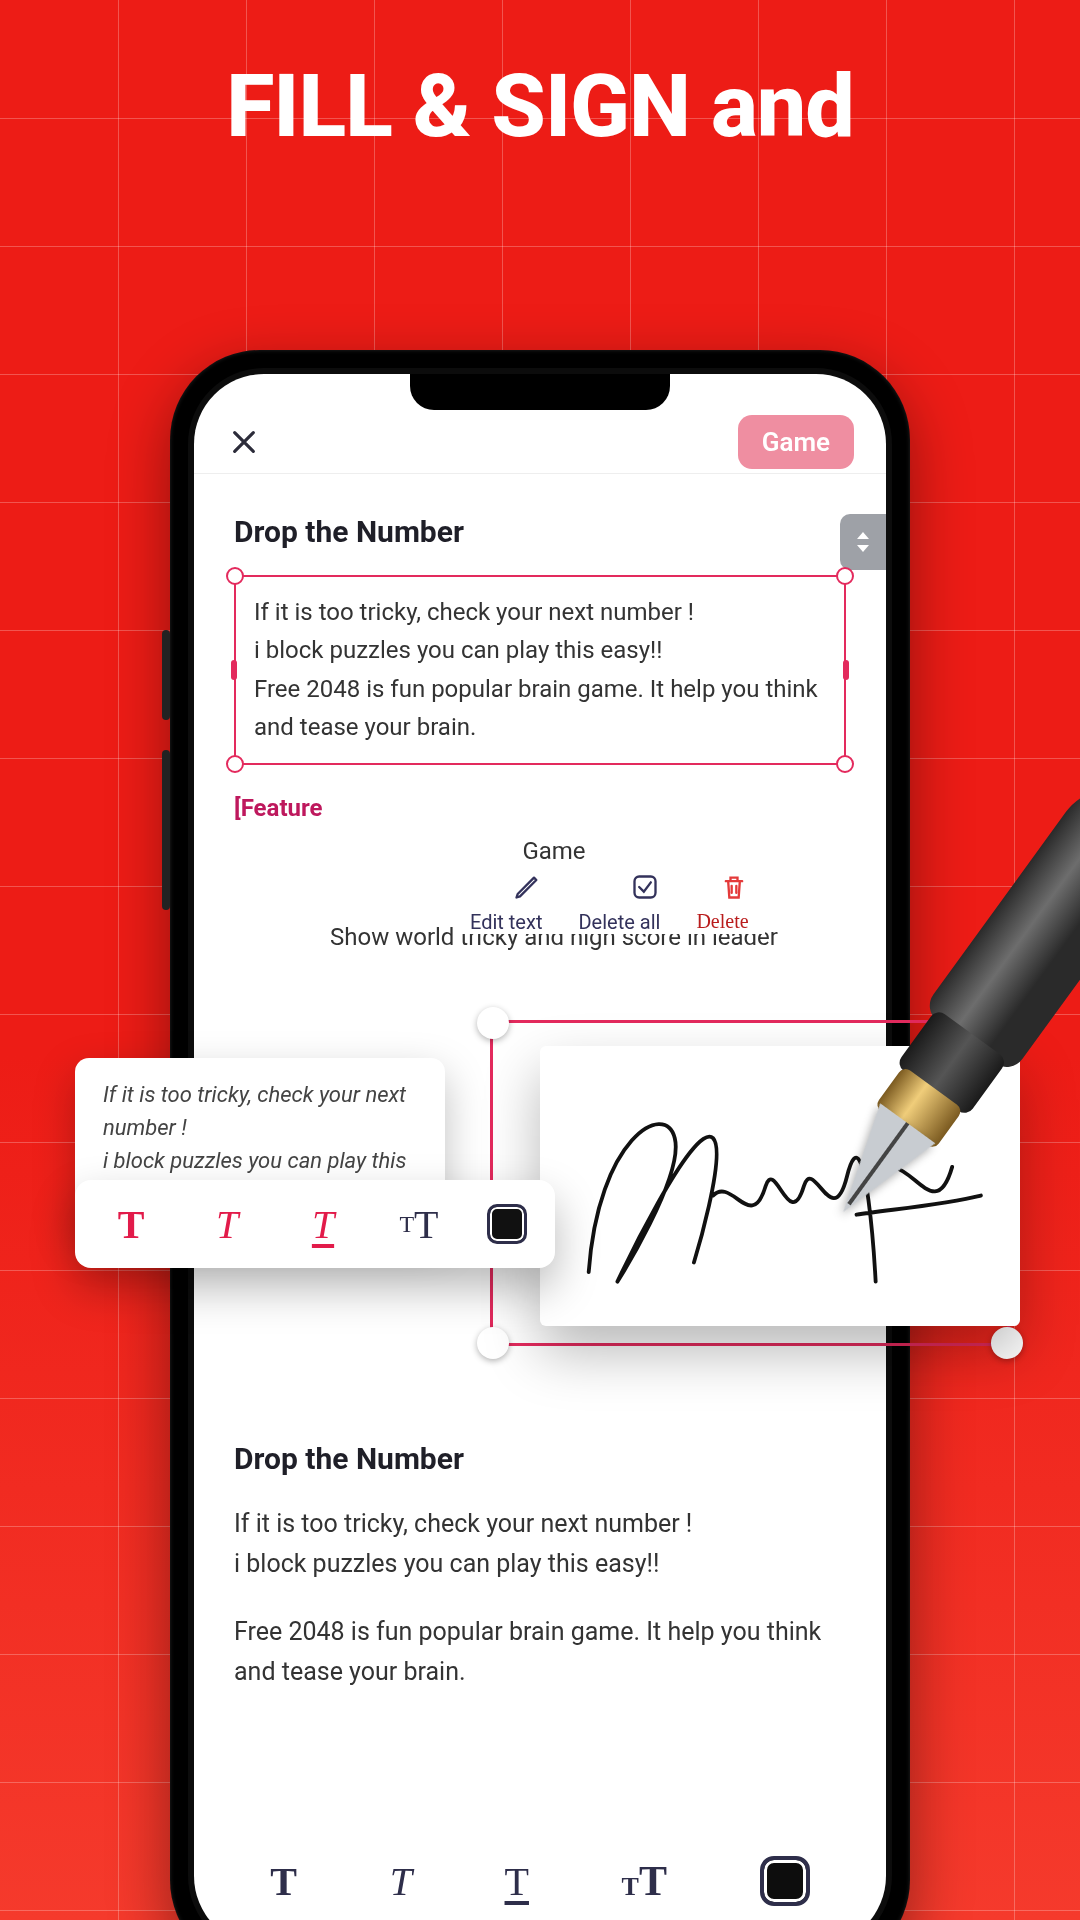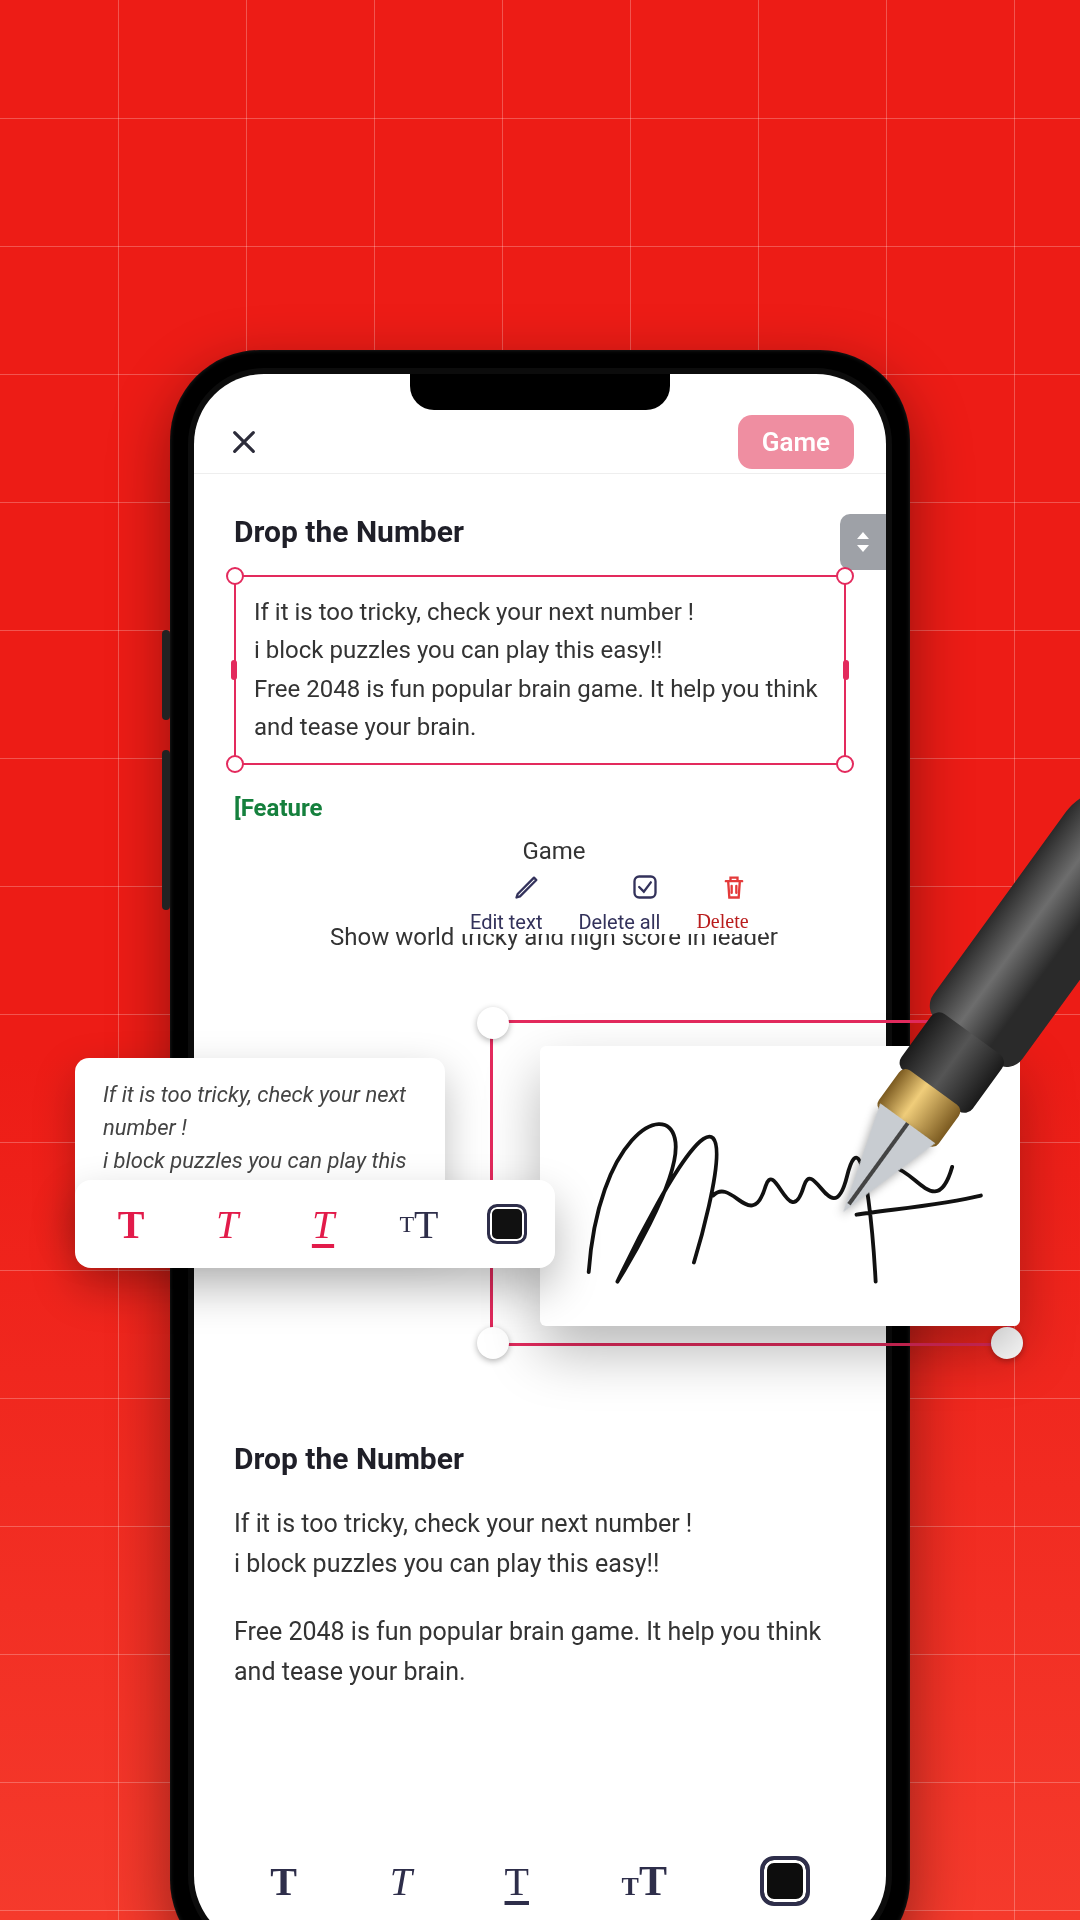"FILL & SIGN and" div { html: none -> <div>FILL &amp; SIGN and</div> }
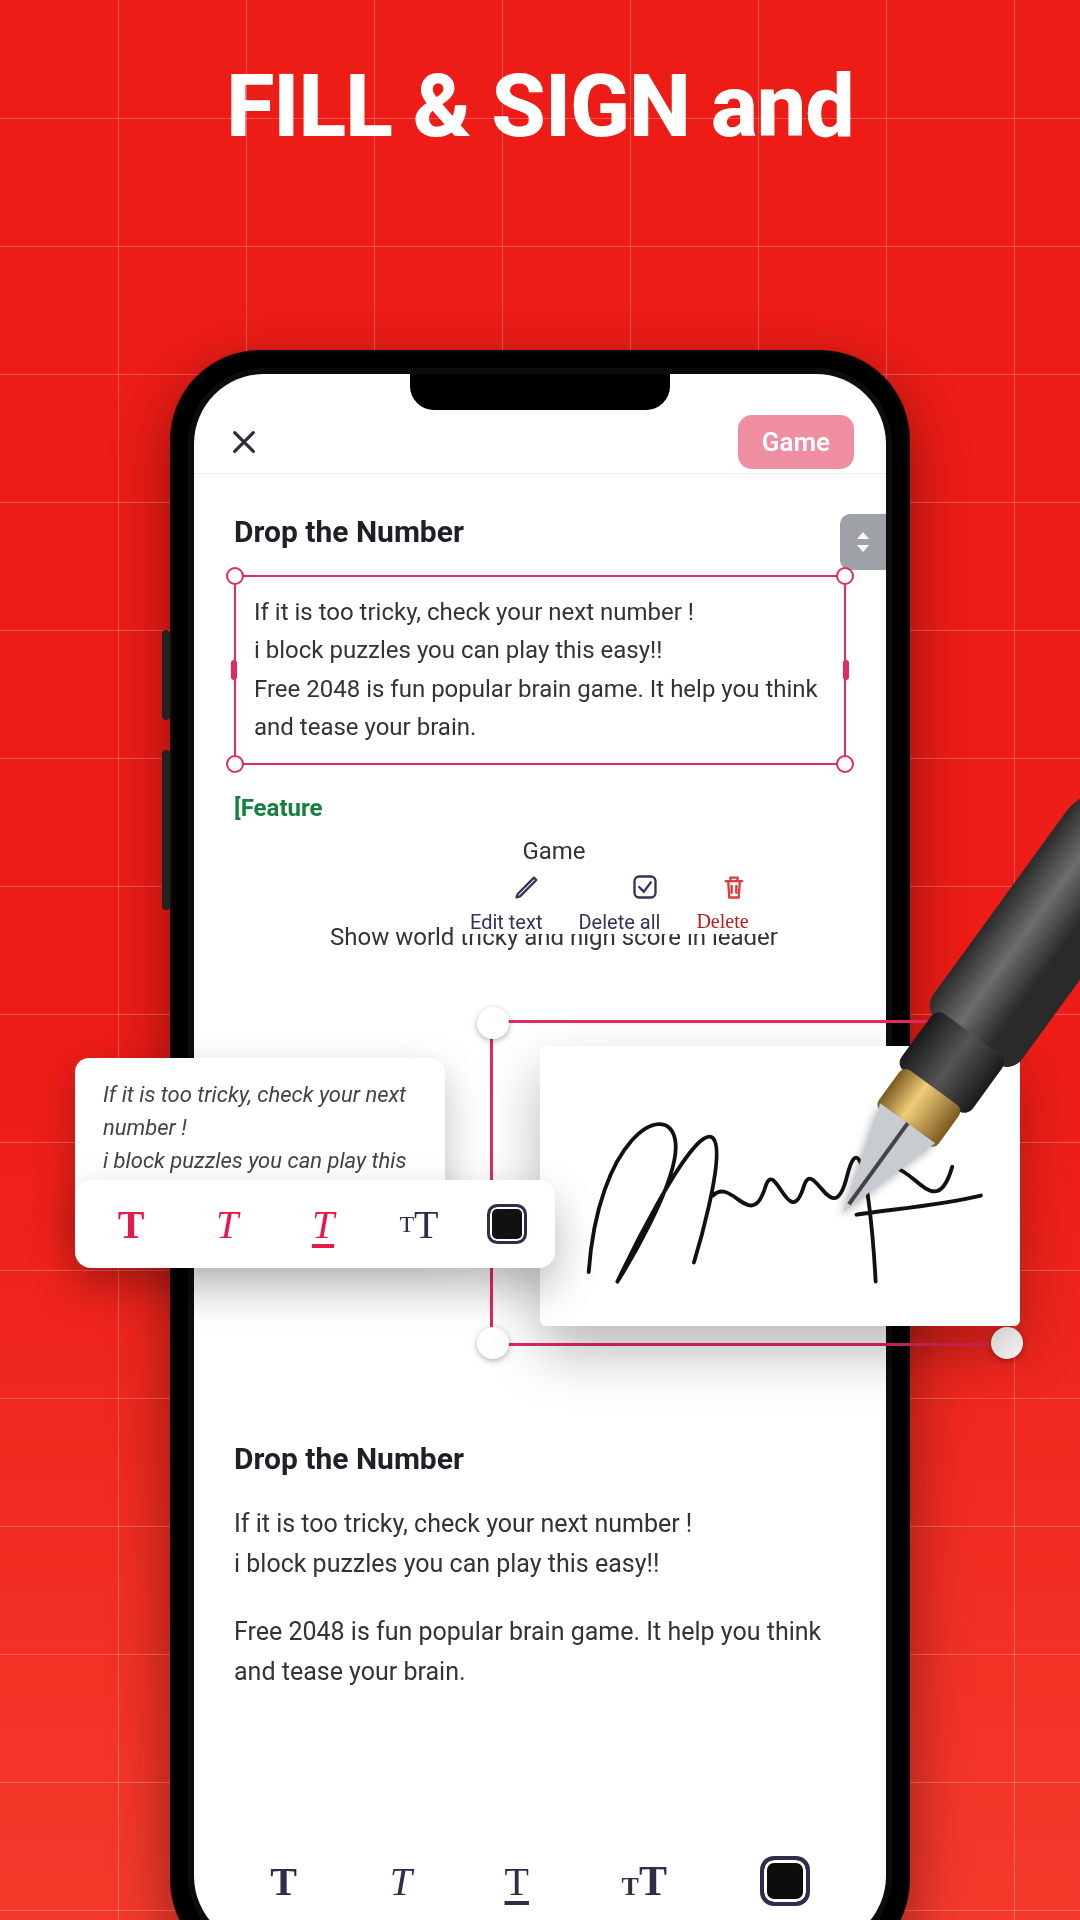"[Feature" .features .ft-head { color: #15803d -> #be185d }
